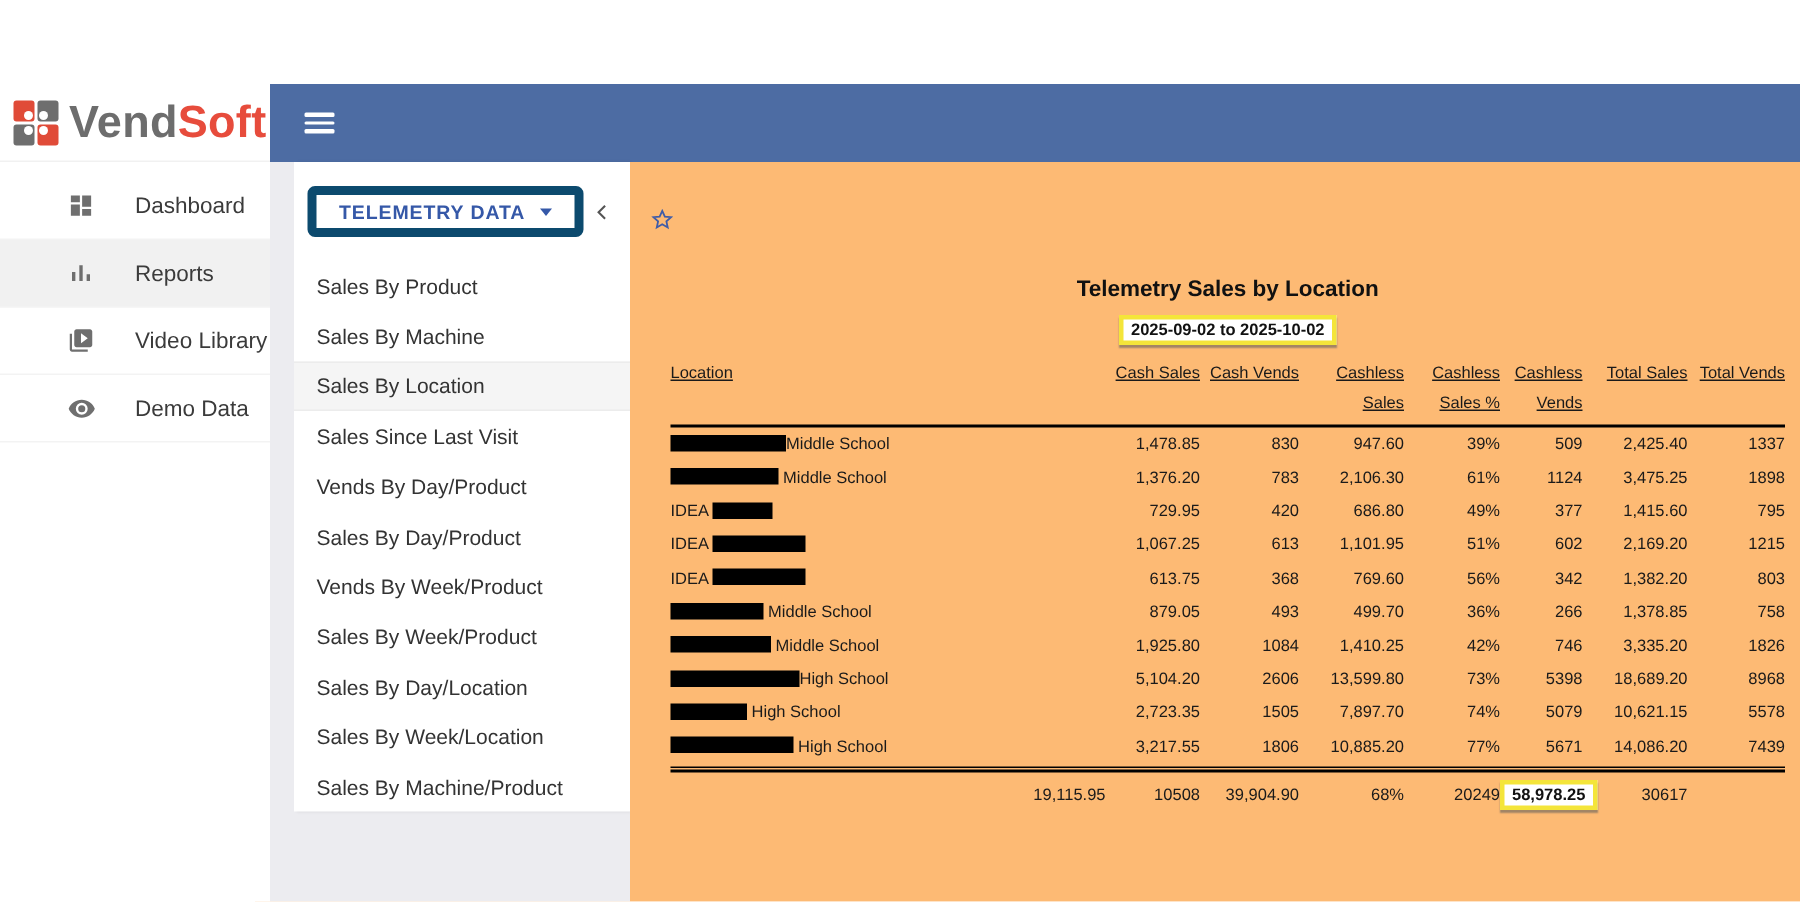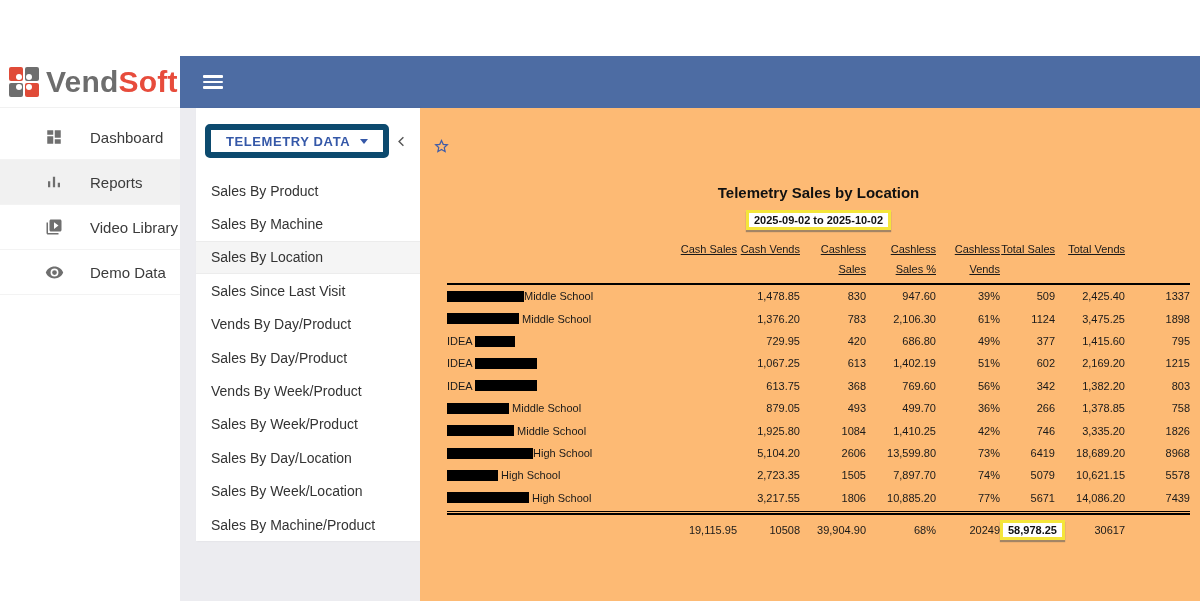"Location" div.td { html: none -> <div> <span>Location</span> </div> }
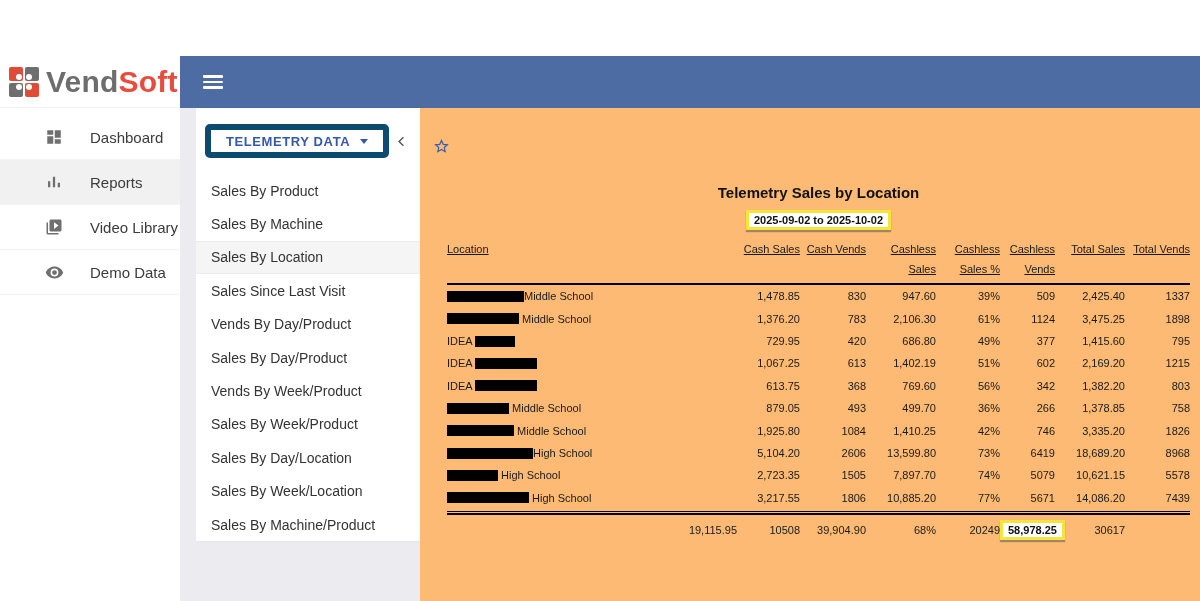"1,402.19" div.td { text: 1,402.19 -> 1,101.95 }
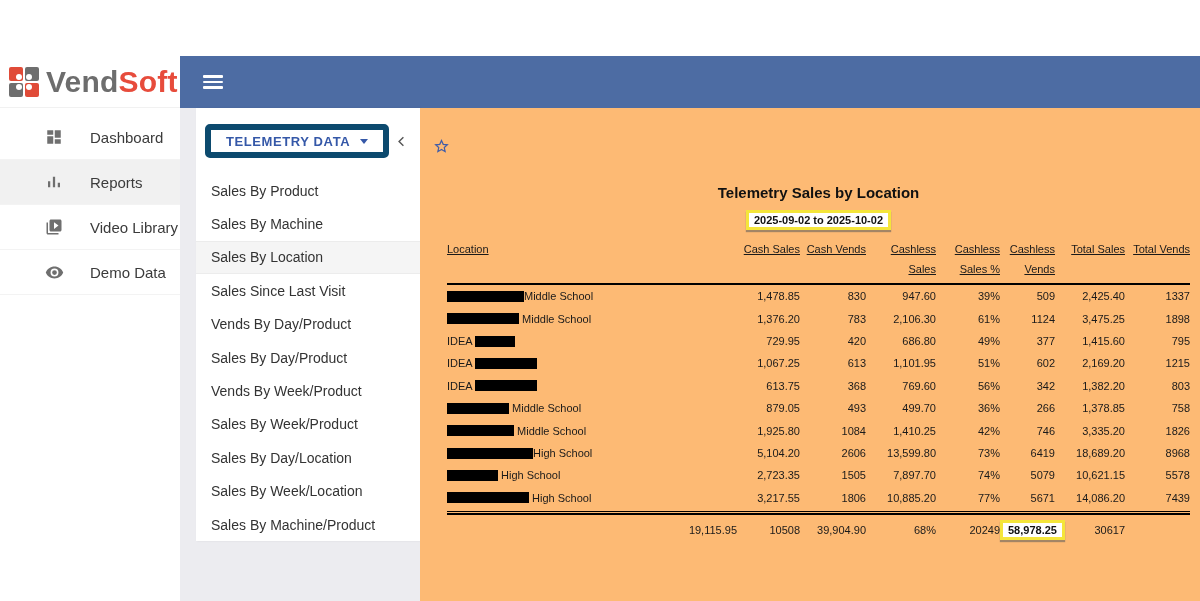"6419" div.td { text: 6419 -> 5398 }
